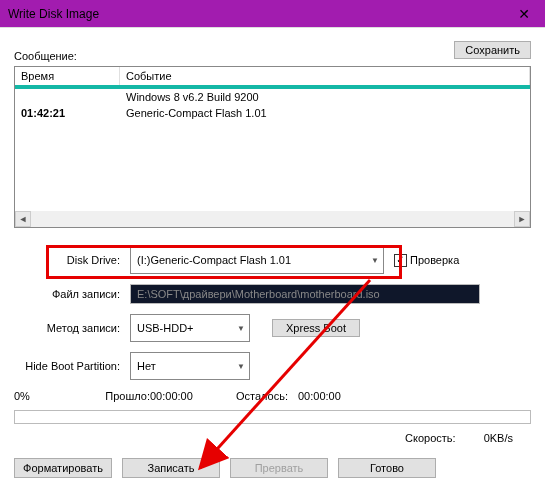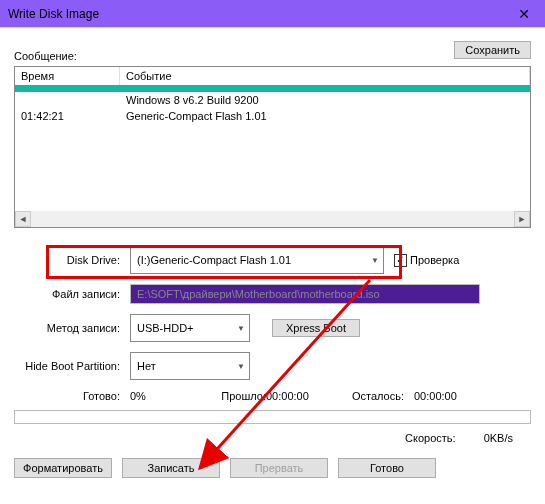"Write Disk Image" .titlebar { background: #8b5cf6 -> #a21caf }
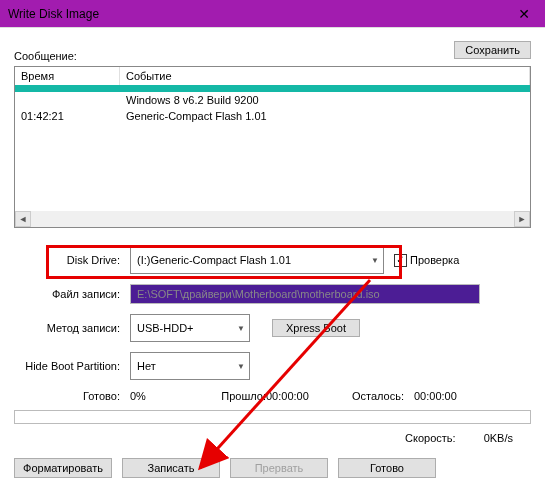"Время" .log-header { border-bottom: 7px solid #14b8a6 -> 4px solid #14b8a6 }
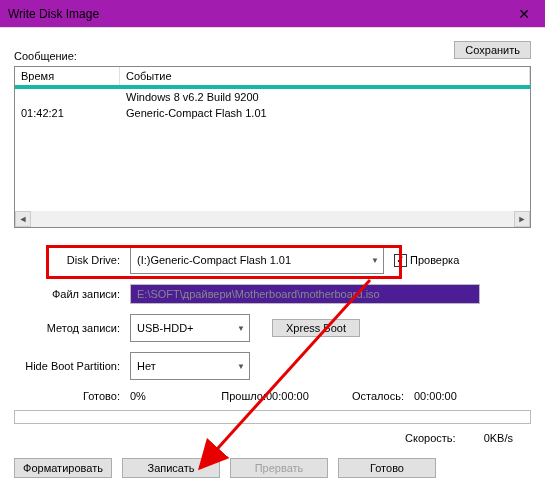"01:42:21" .col-time { font-weight: none -> bold }
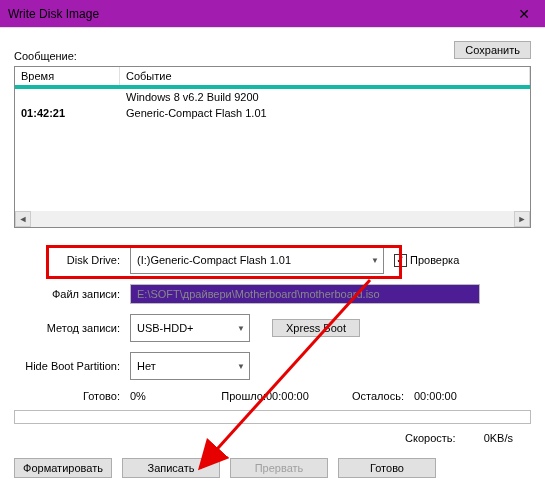"E:\SOFT\драйвери\Motherboard\motherboard" .text-input { background: #4c1d95 -> #0f172a }
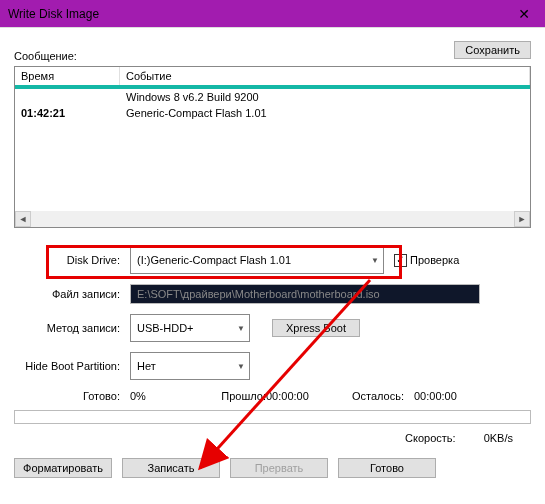"Готово:" div.form-label { html: <div>Готово:</div> -> none }
